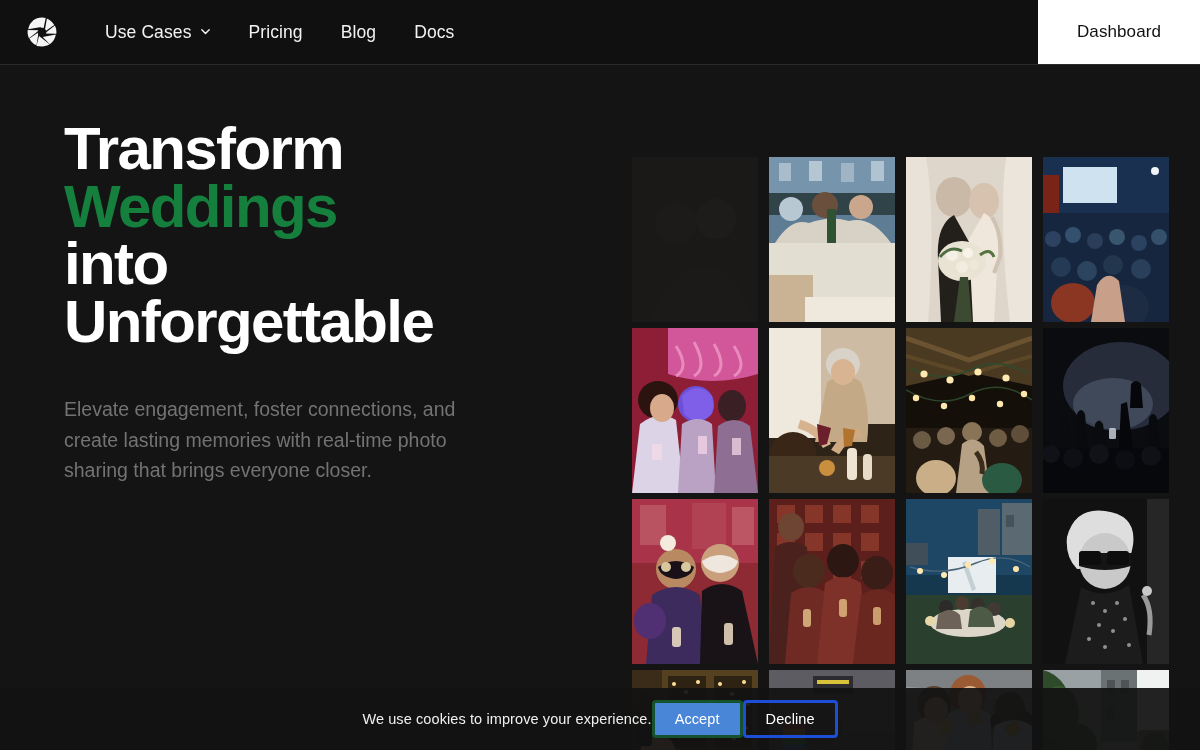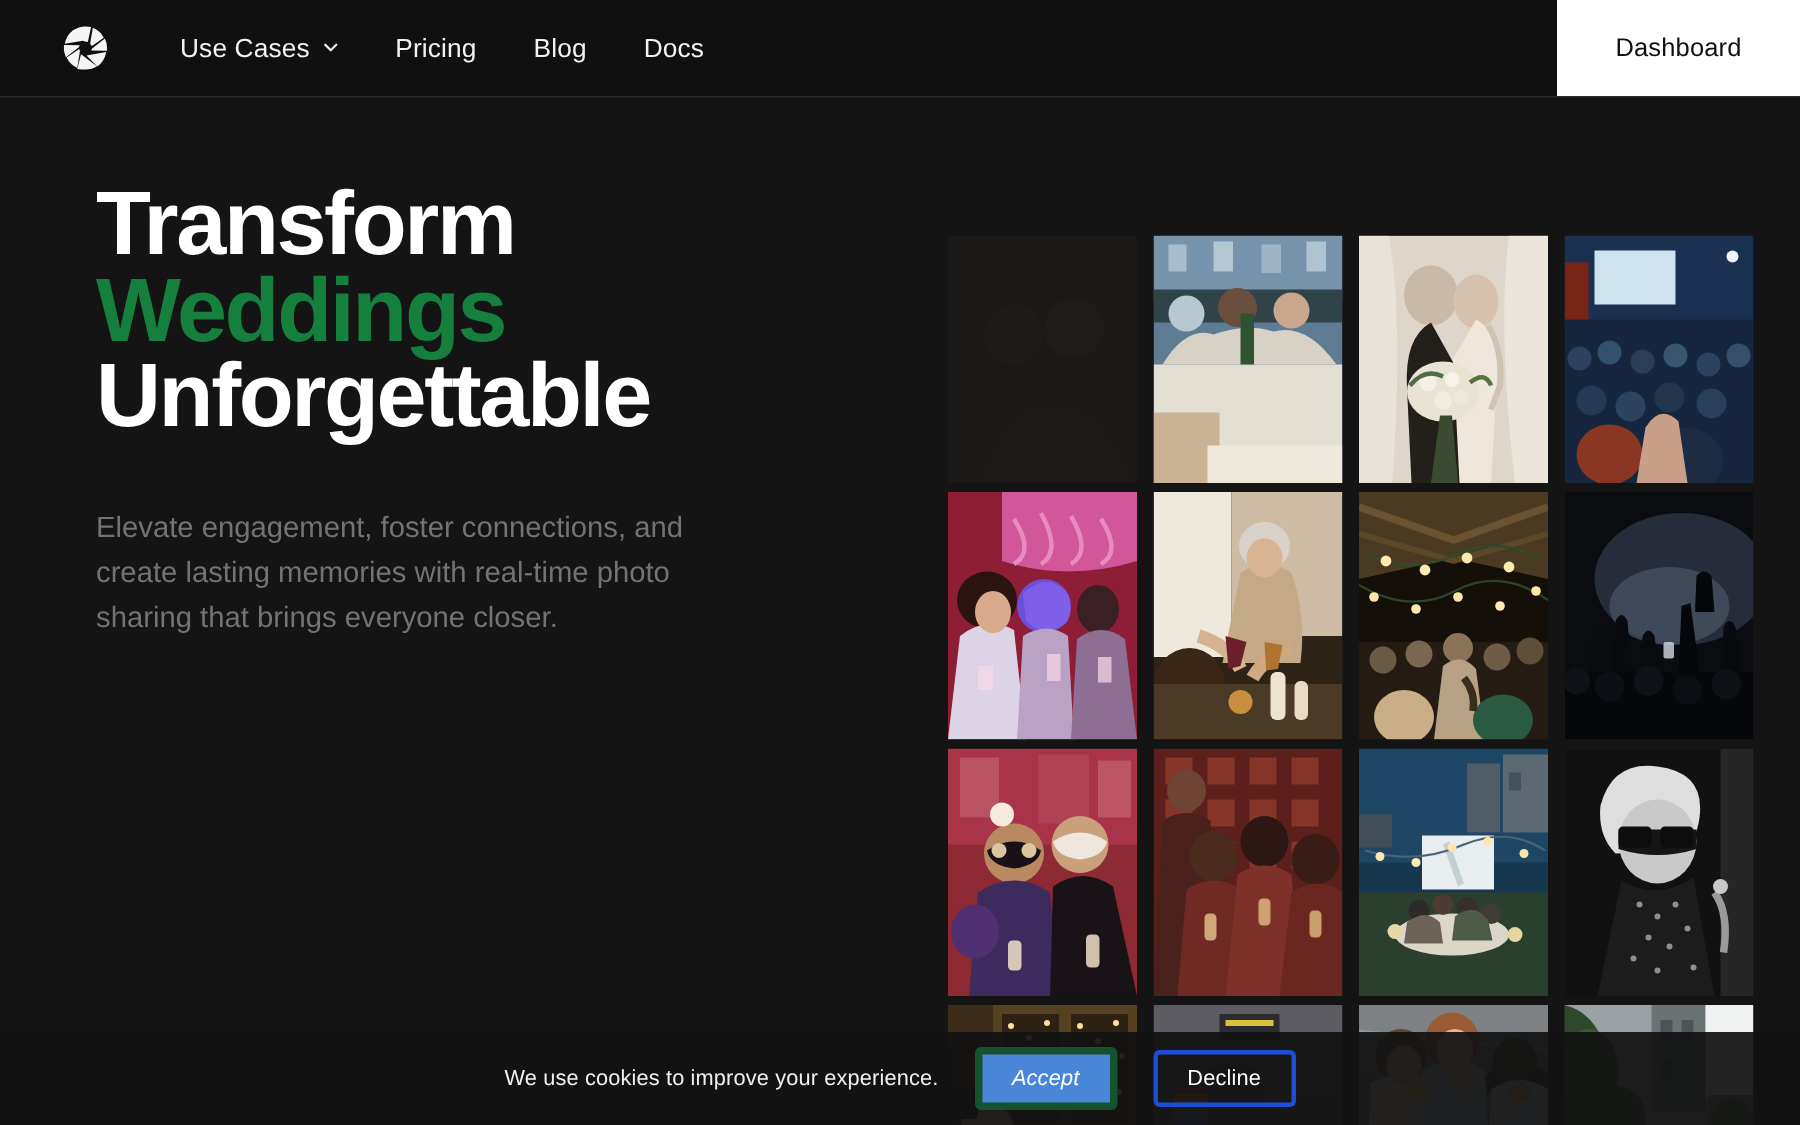"Use Cases" .nav-left { padding-left: 40px -> 25px }
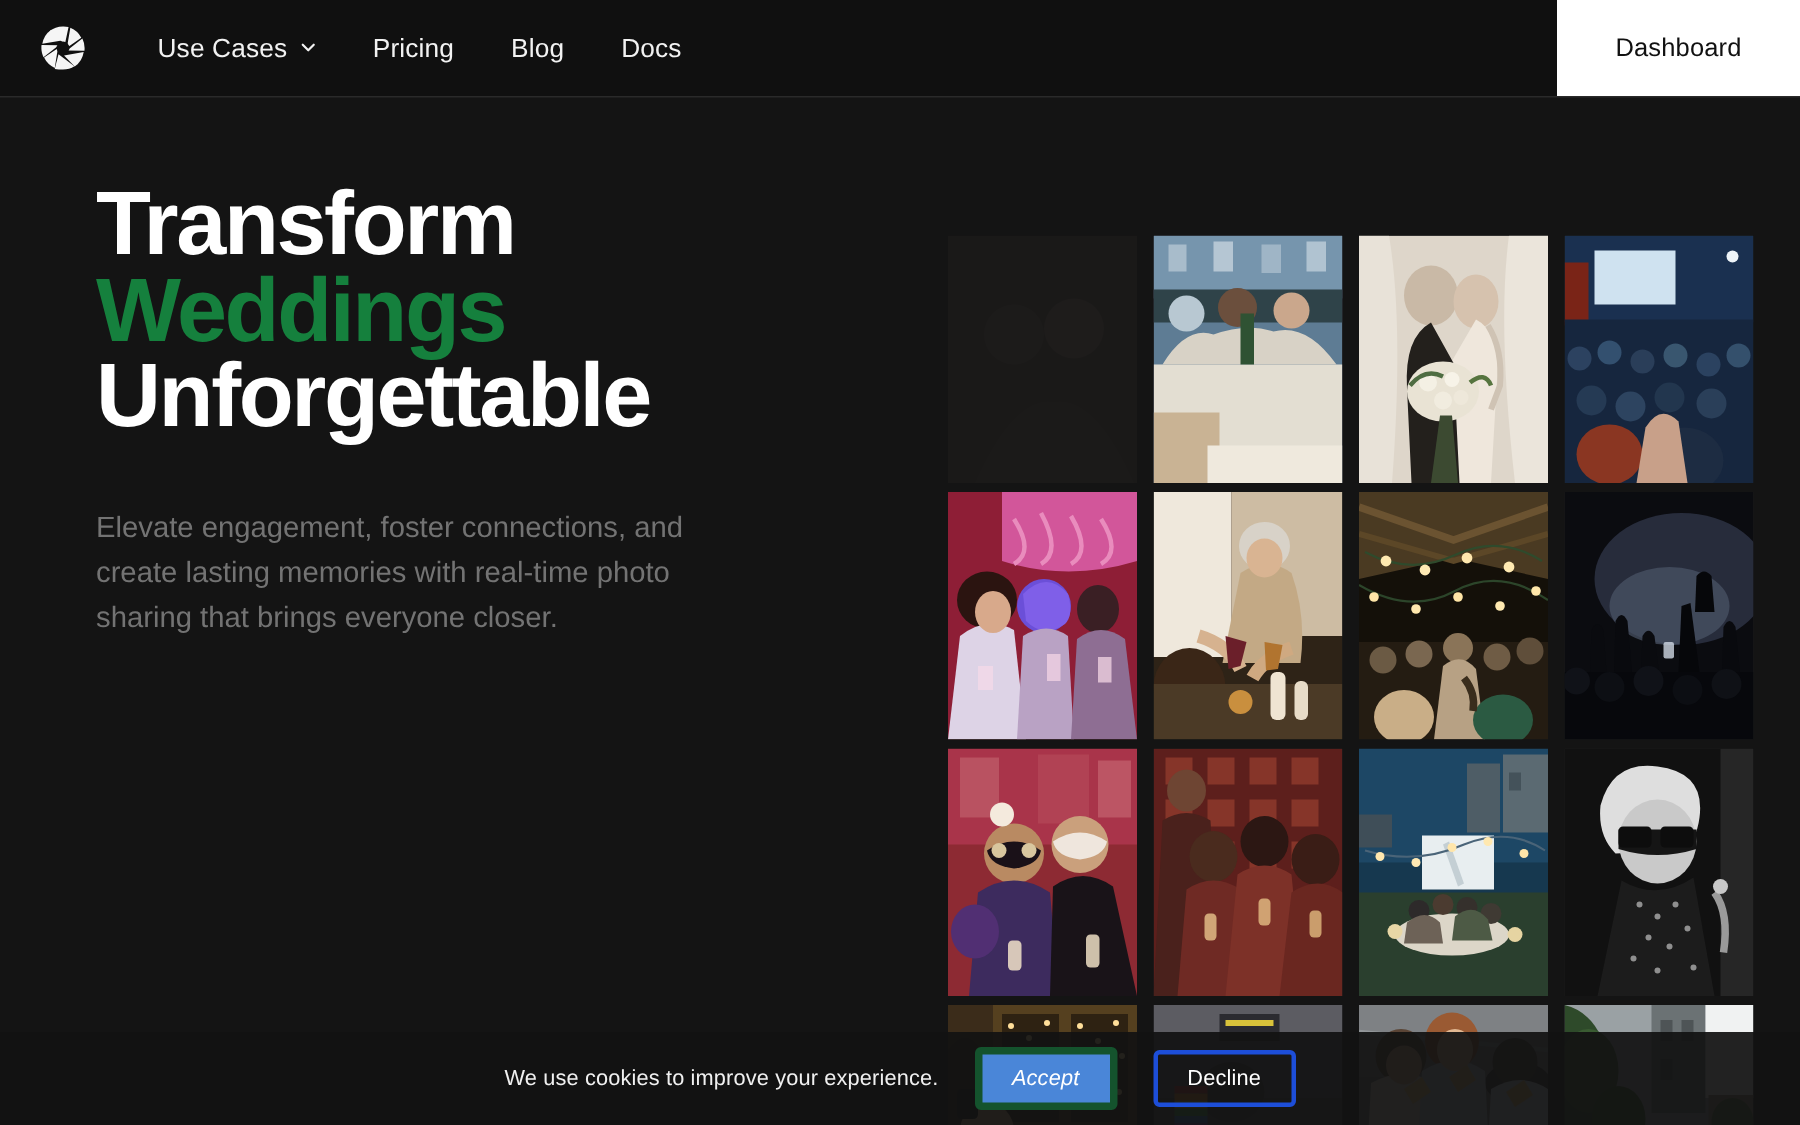"into" span.line { html: none -> <span>into</span> }
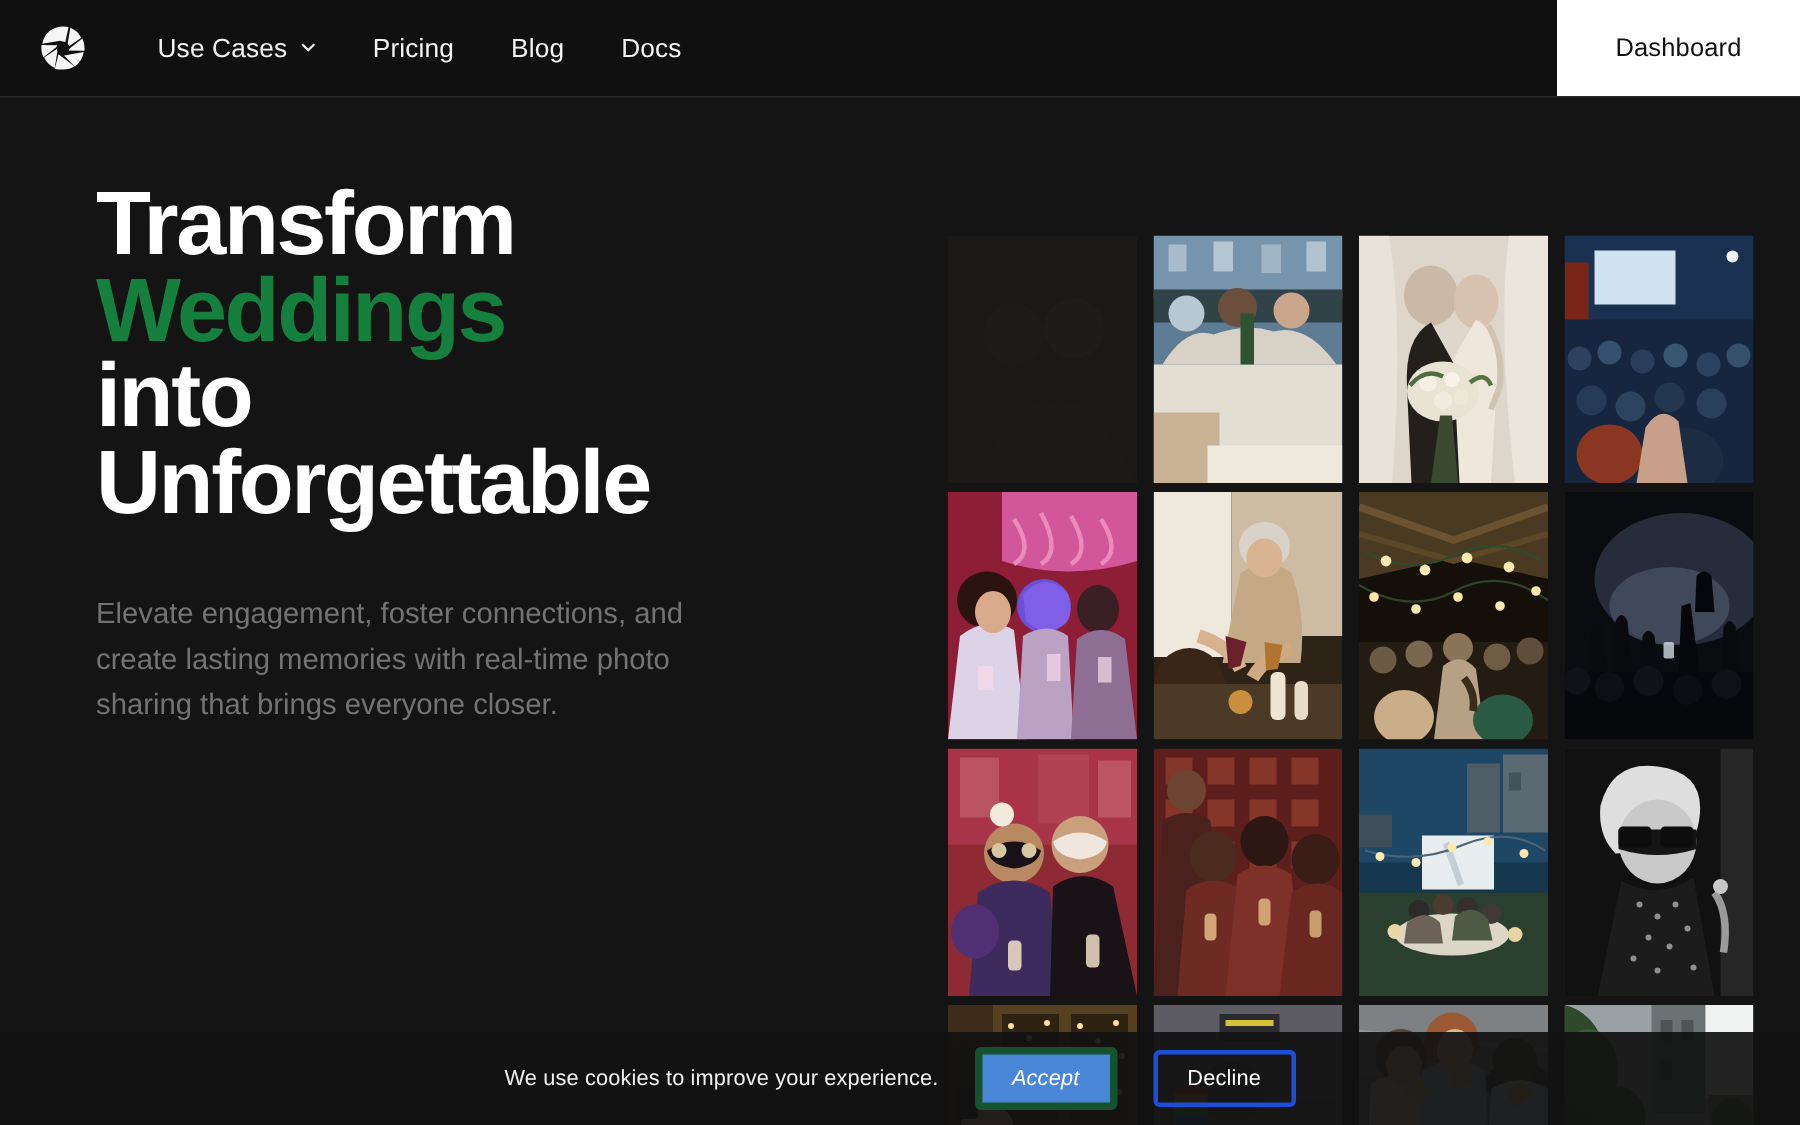"We use cookies to improve" .cookie-banner { gap: 24px -> 0 }
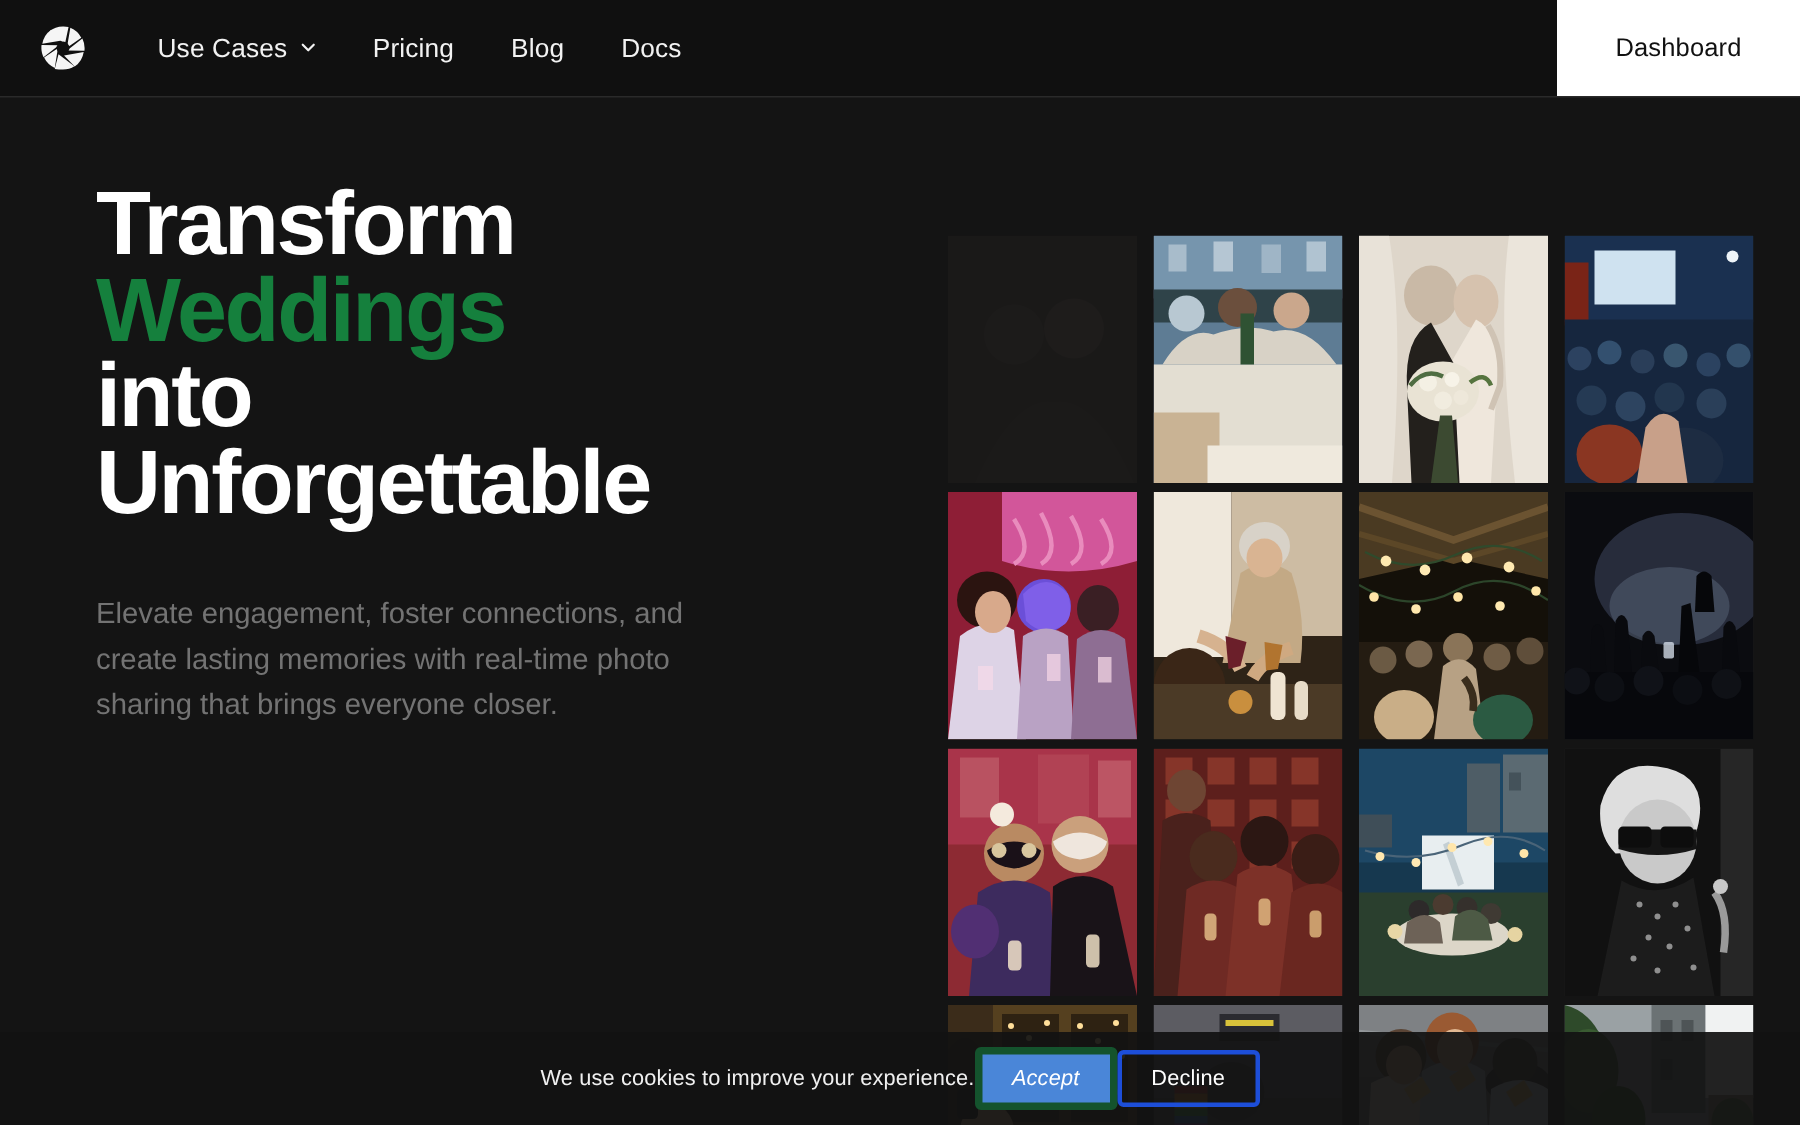"Accept" .btn-accept { border: 5px solid #14532d -> 3px solid #14532d; font-style: italic -> none }
